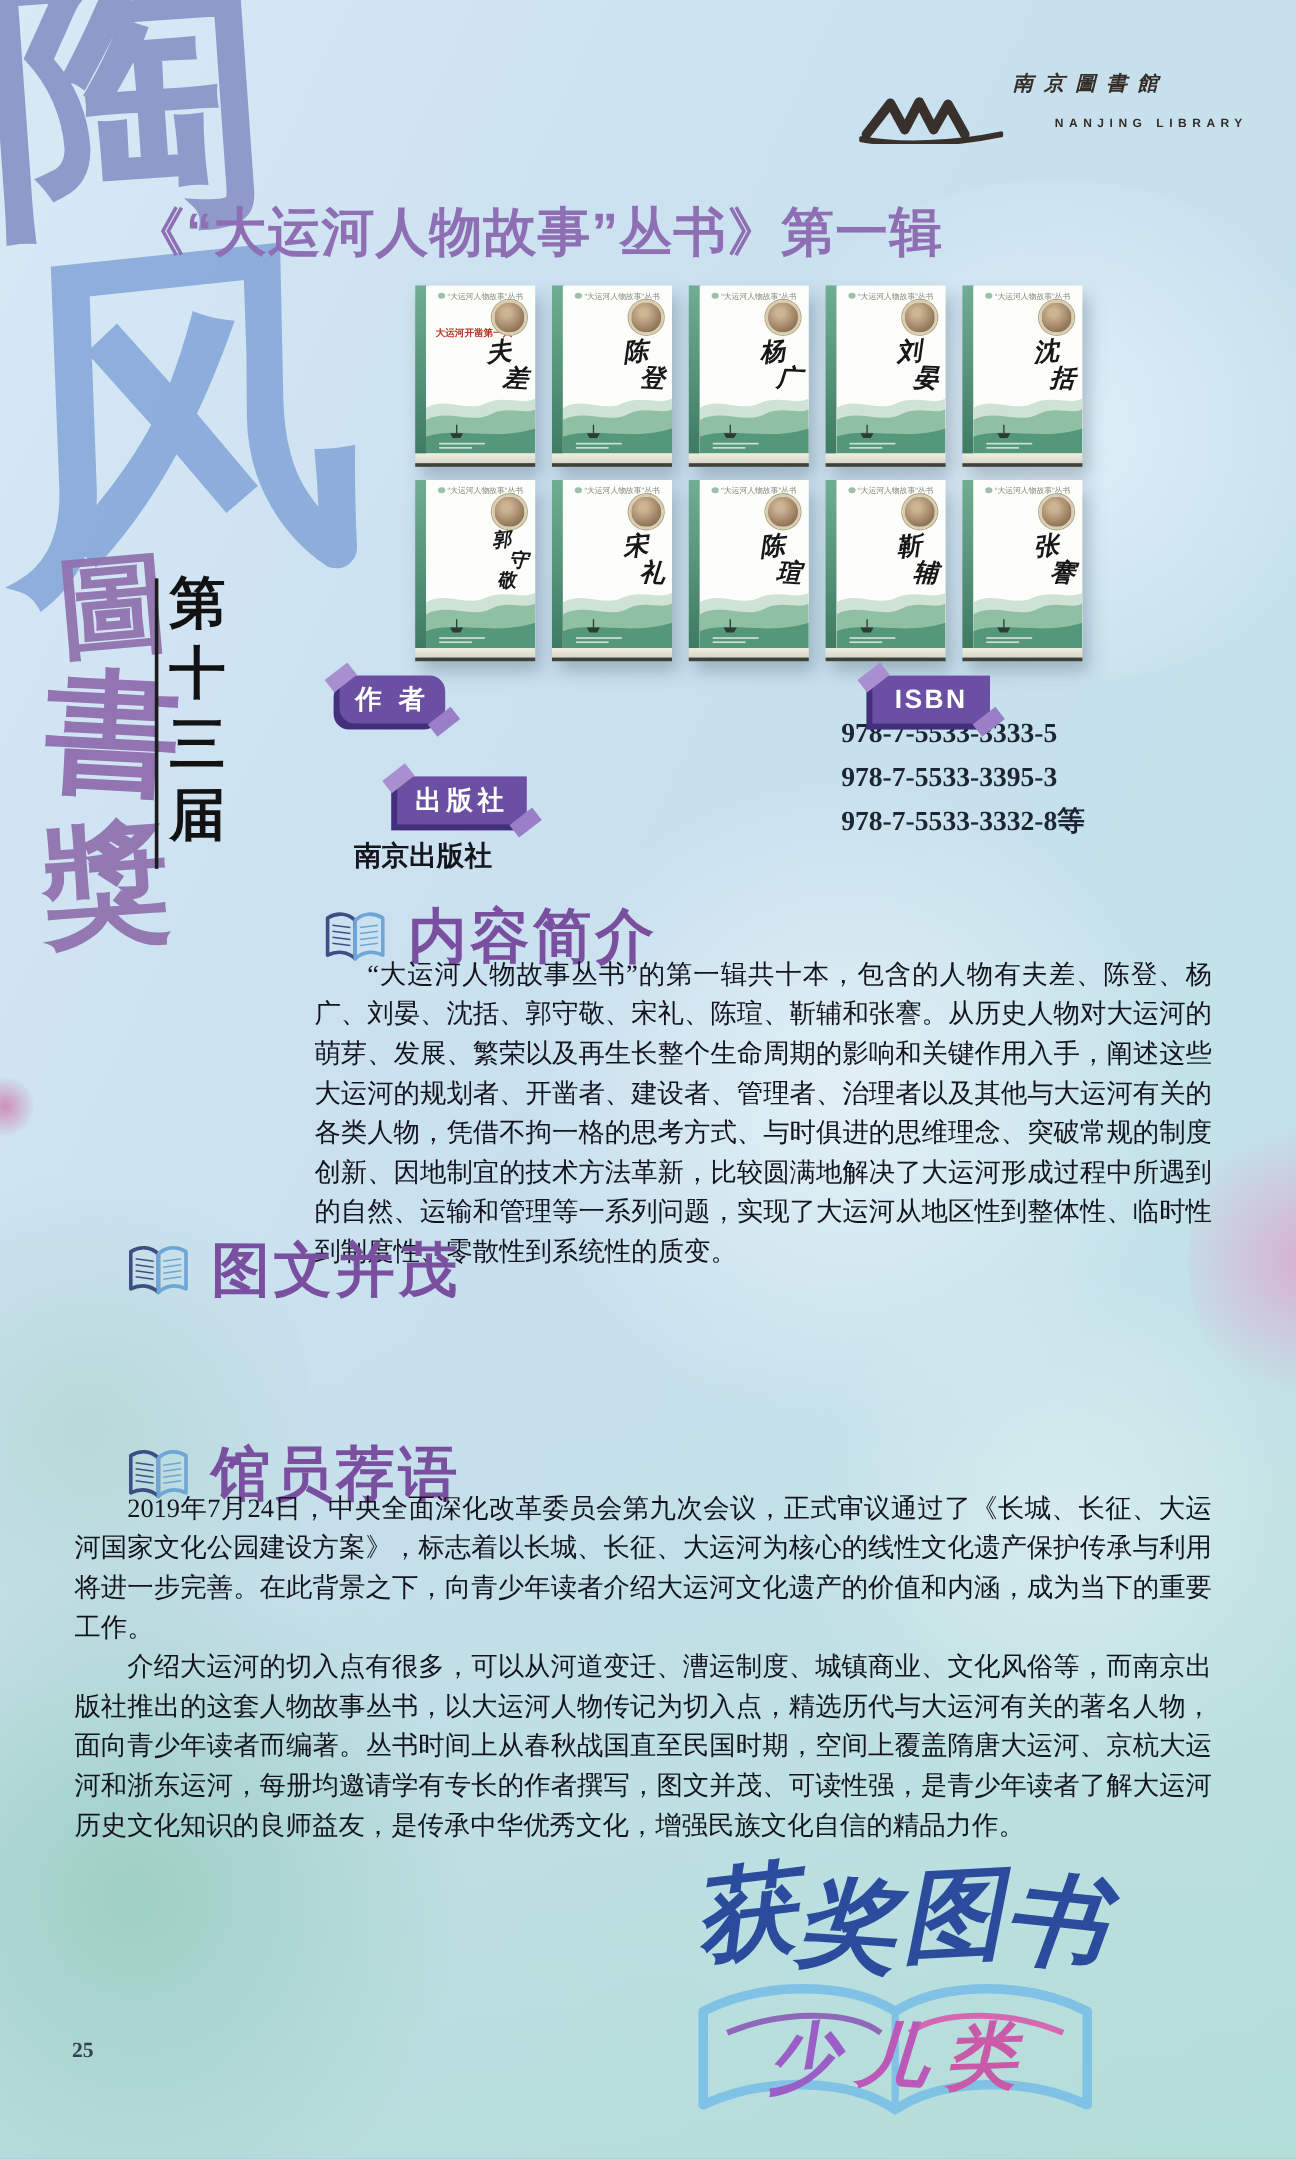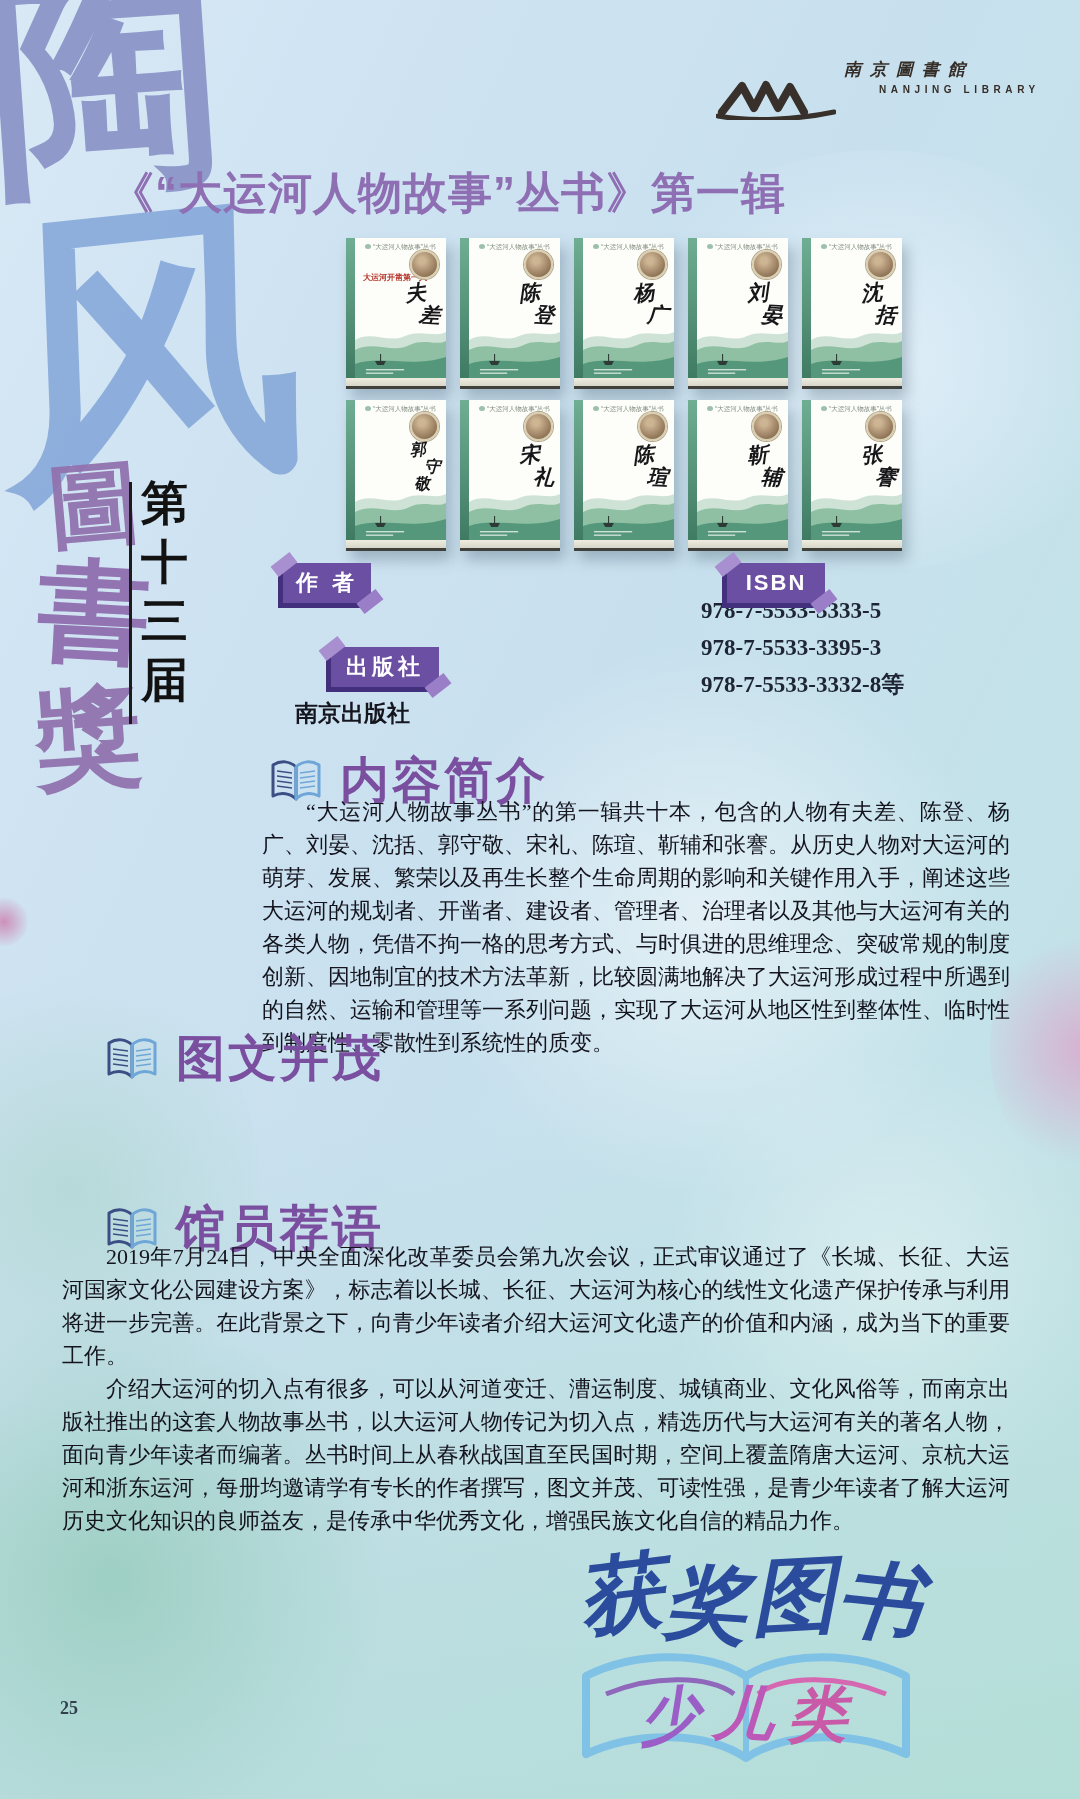"NANJING LIBRARY" .logo-en { margin-top: 3px -> 17px }
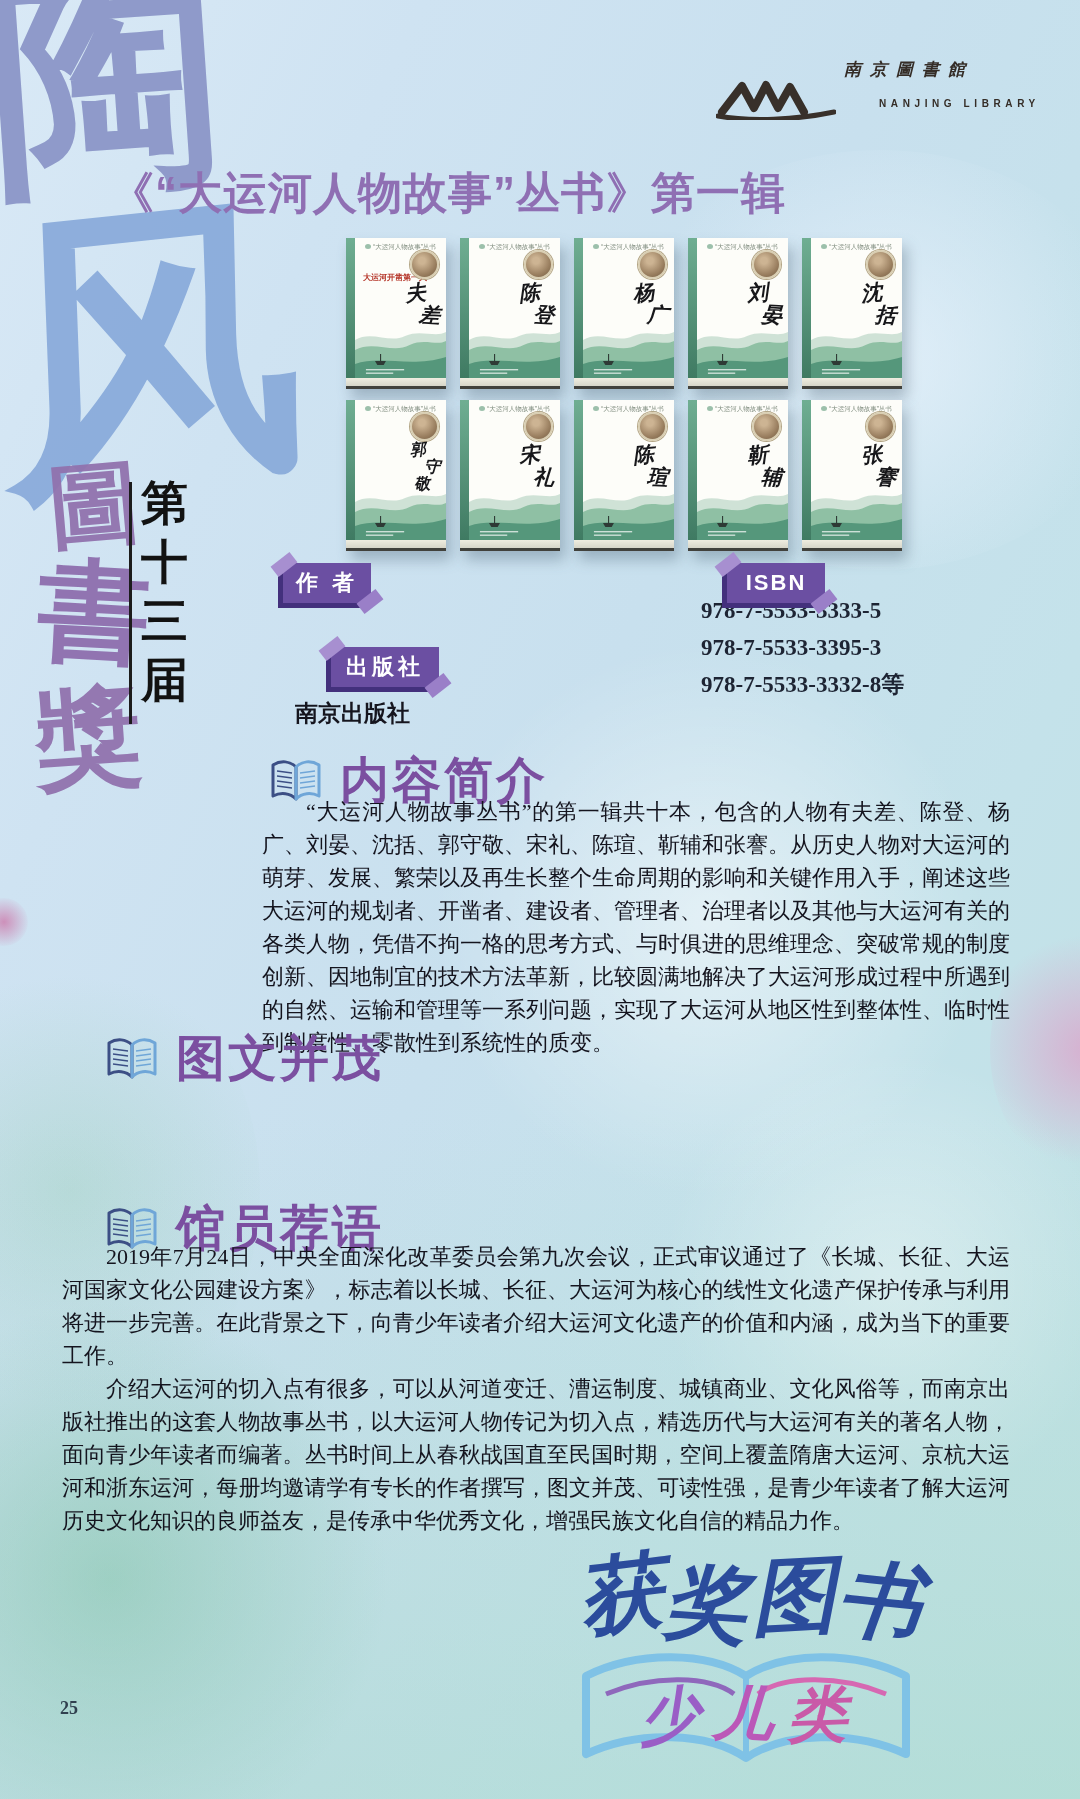"作 者" .b-author { border-radius: none -> 13px }
